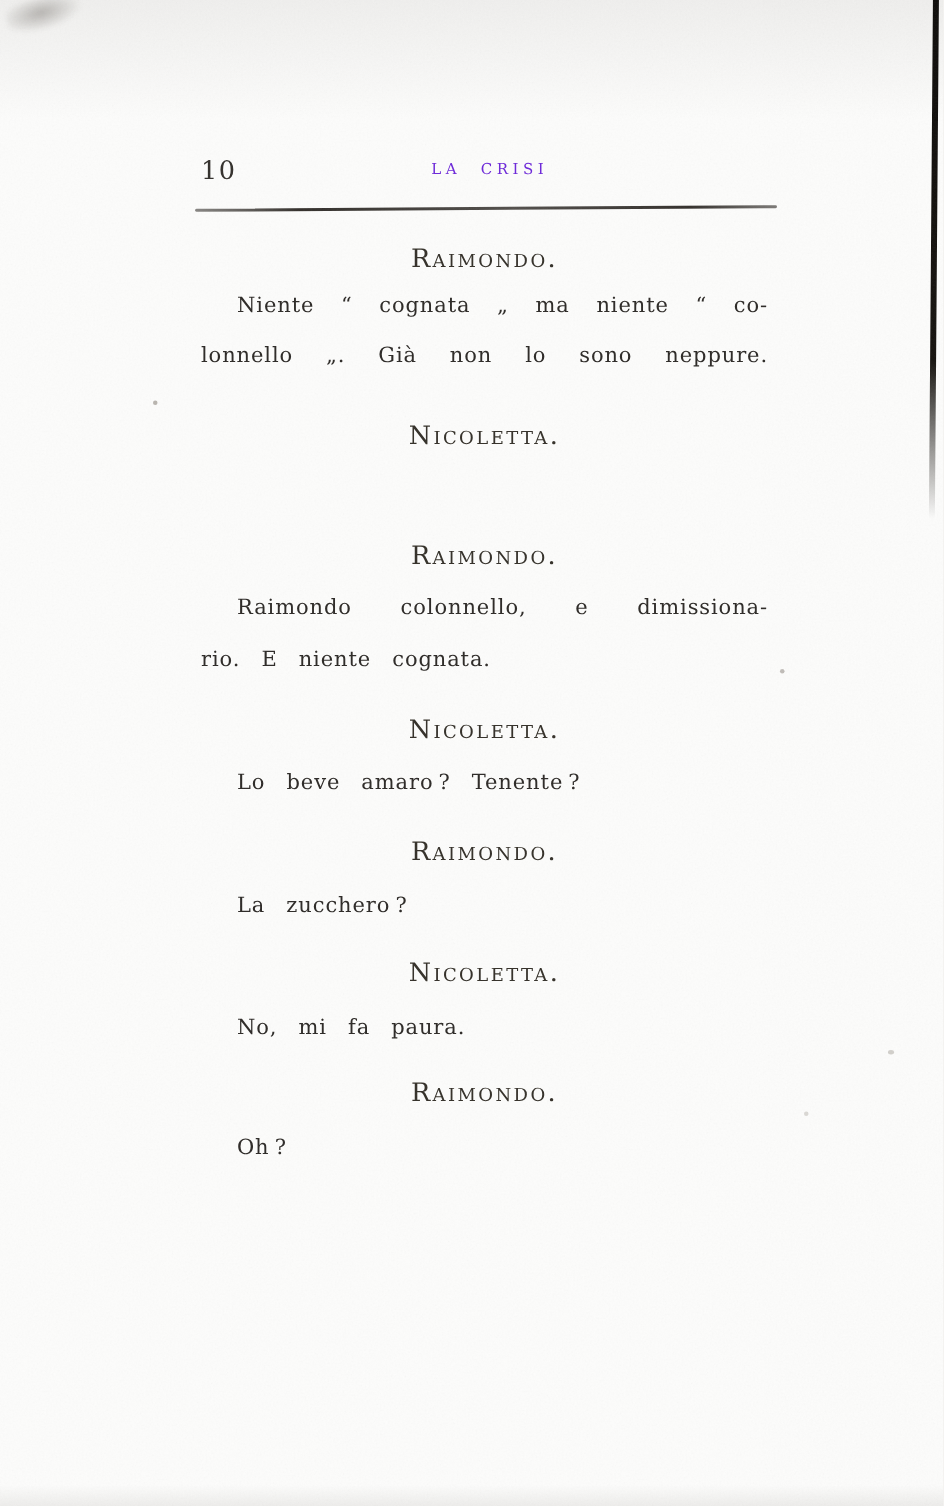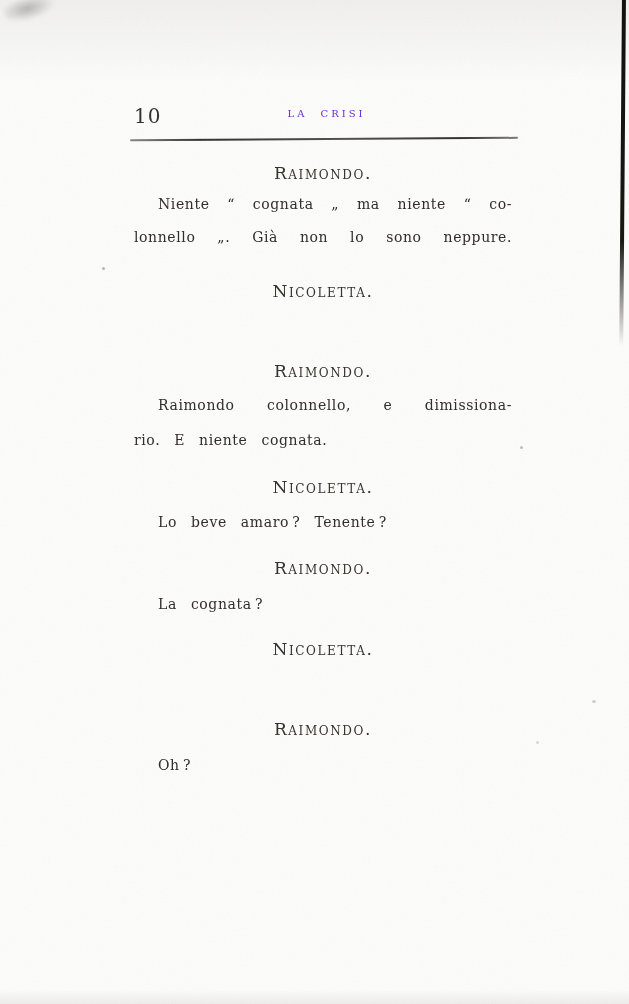"10" .page-number { font-size: 20px -> 17px }
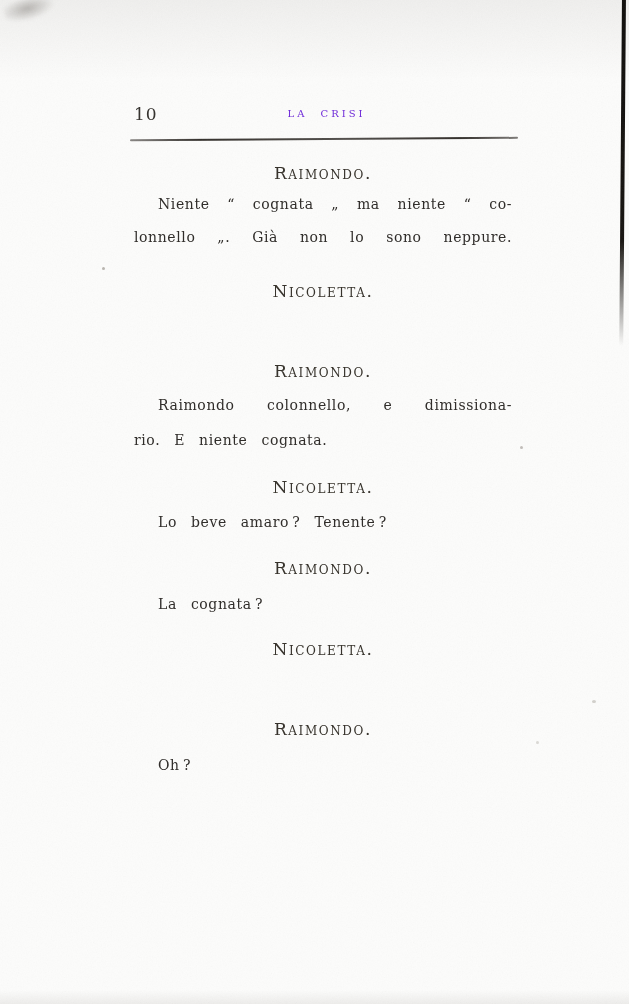"La cognata ?" div.bline { text: cognata -> zucchero }
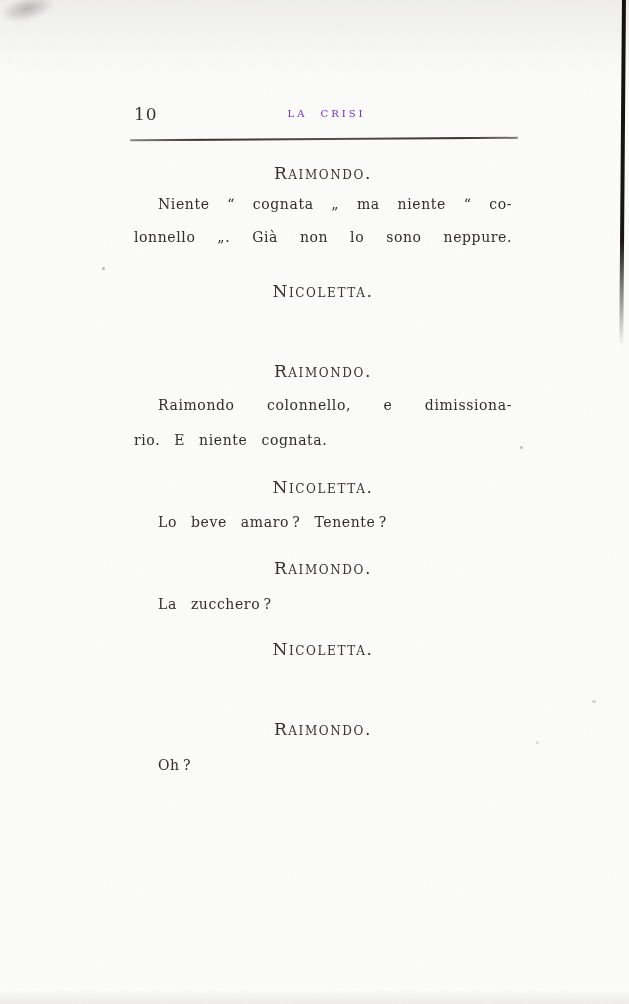"No, mi fa paura." div.bline { html: none -> <div>No, mi fa paura.</div> }
